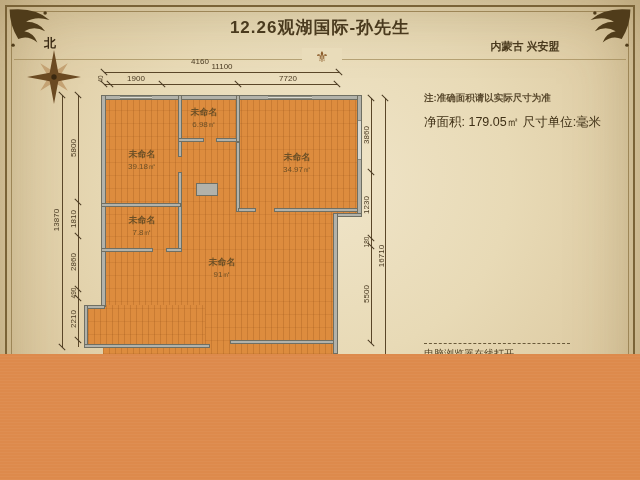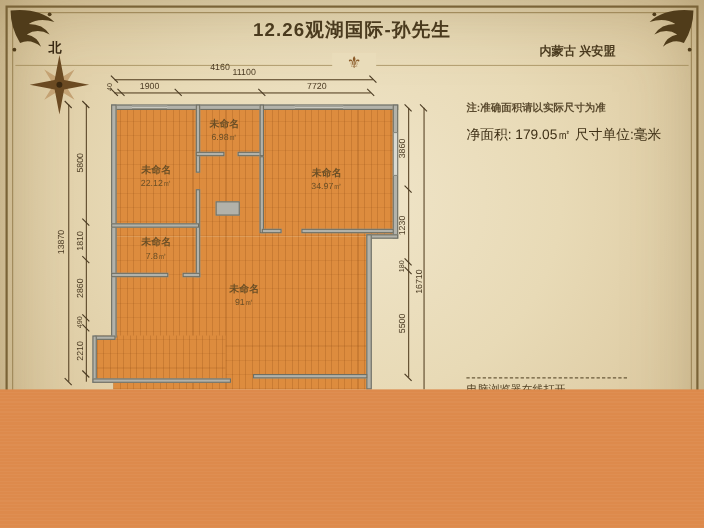"22.12㎡" div.ra { text: 22.12 -> 39.18 }
